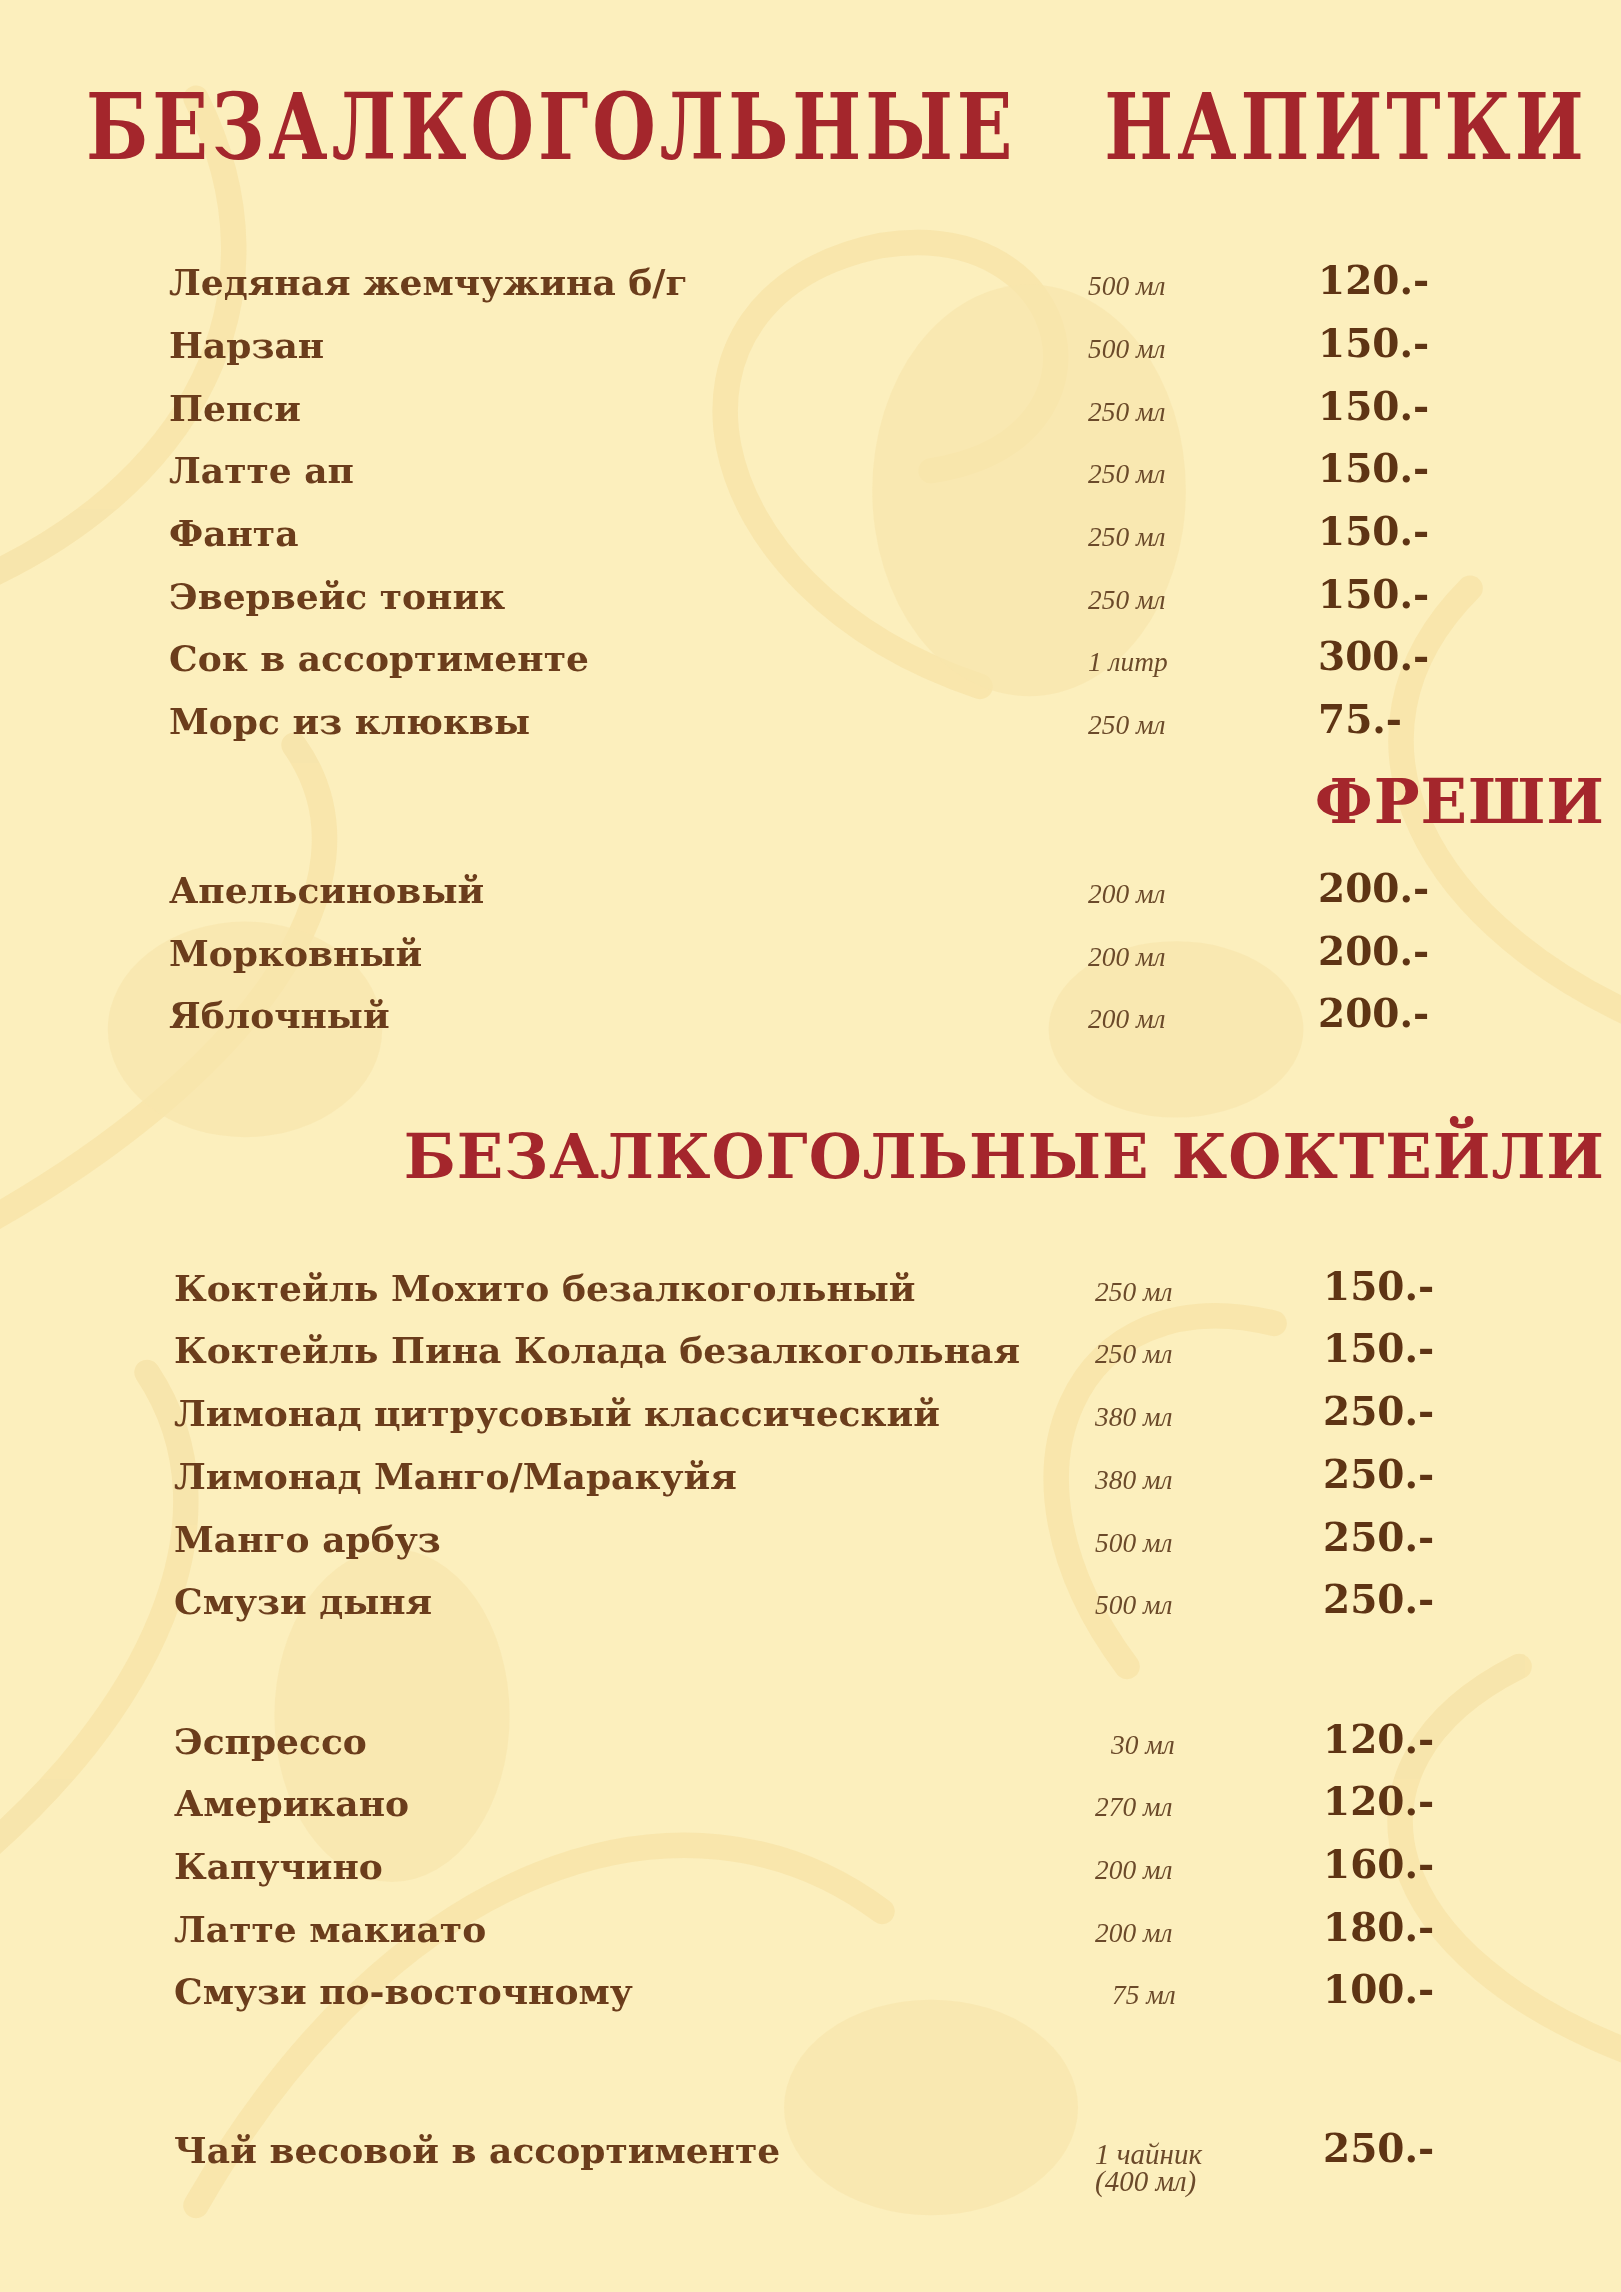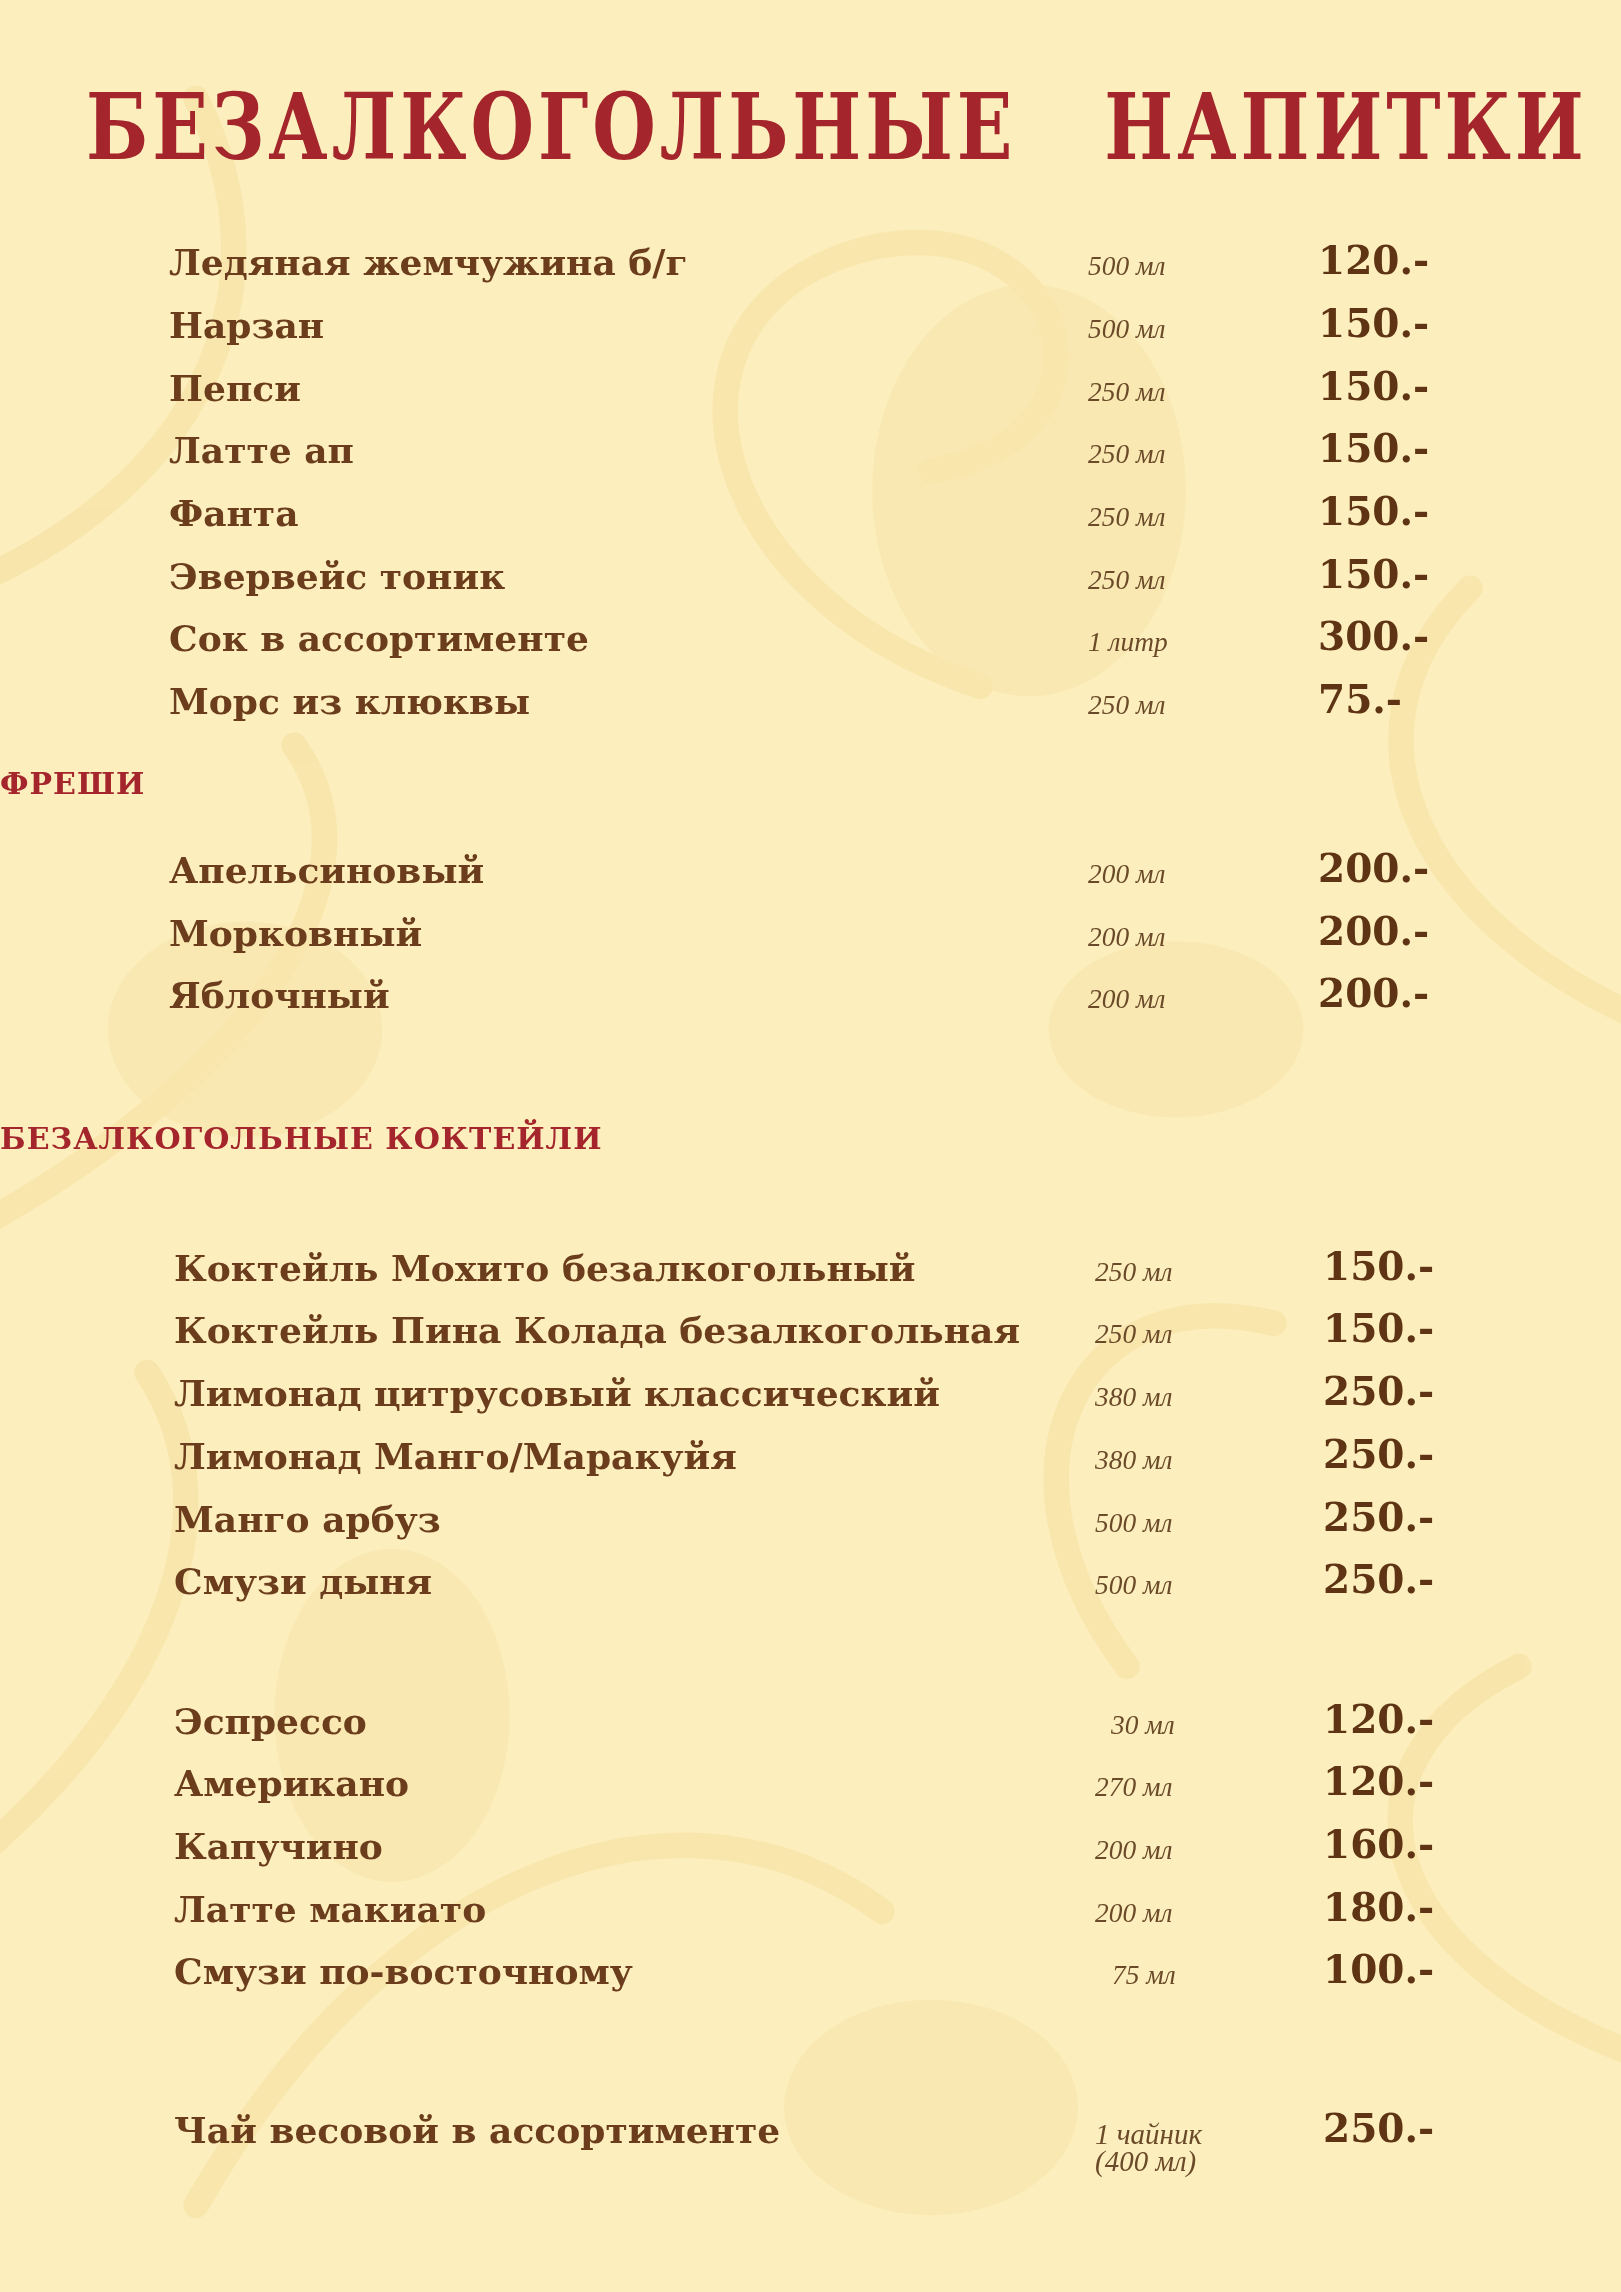"Ледяная жемчужина б/г" .row { margin-top: none -> 20px }
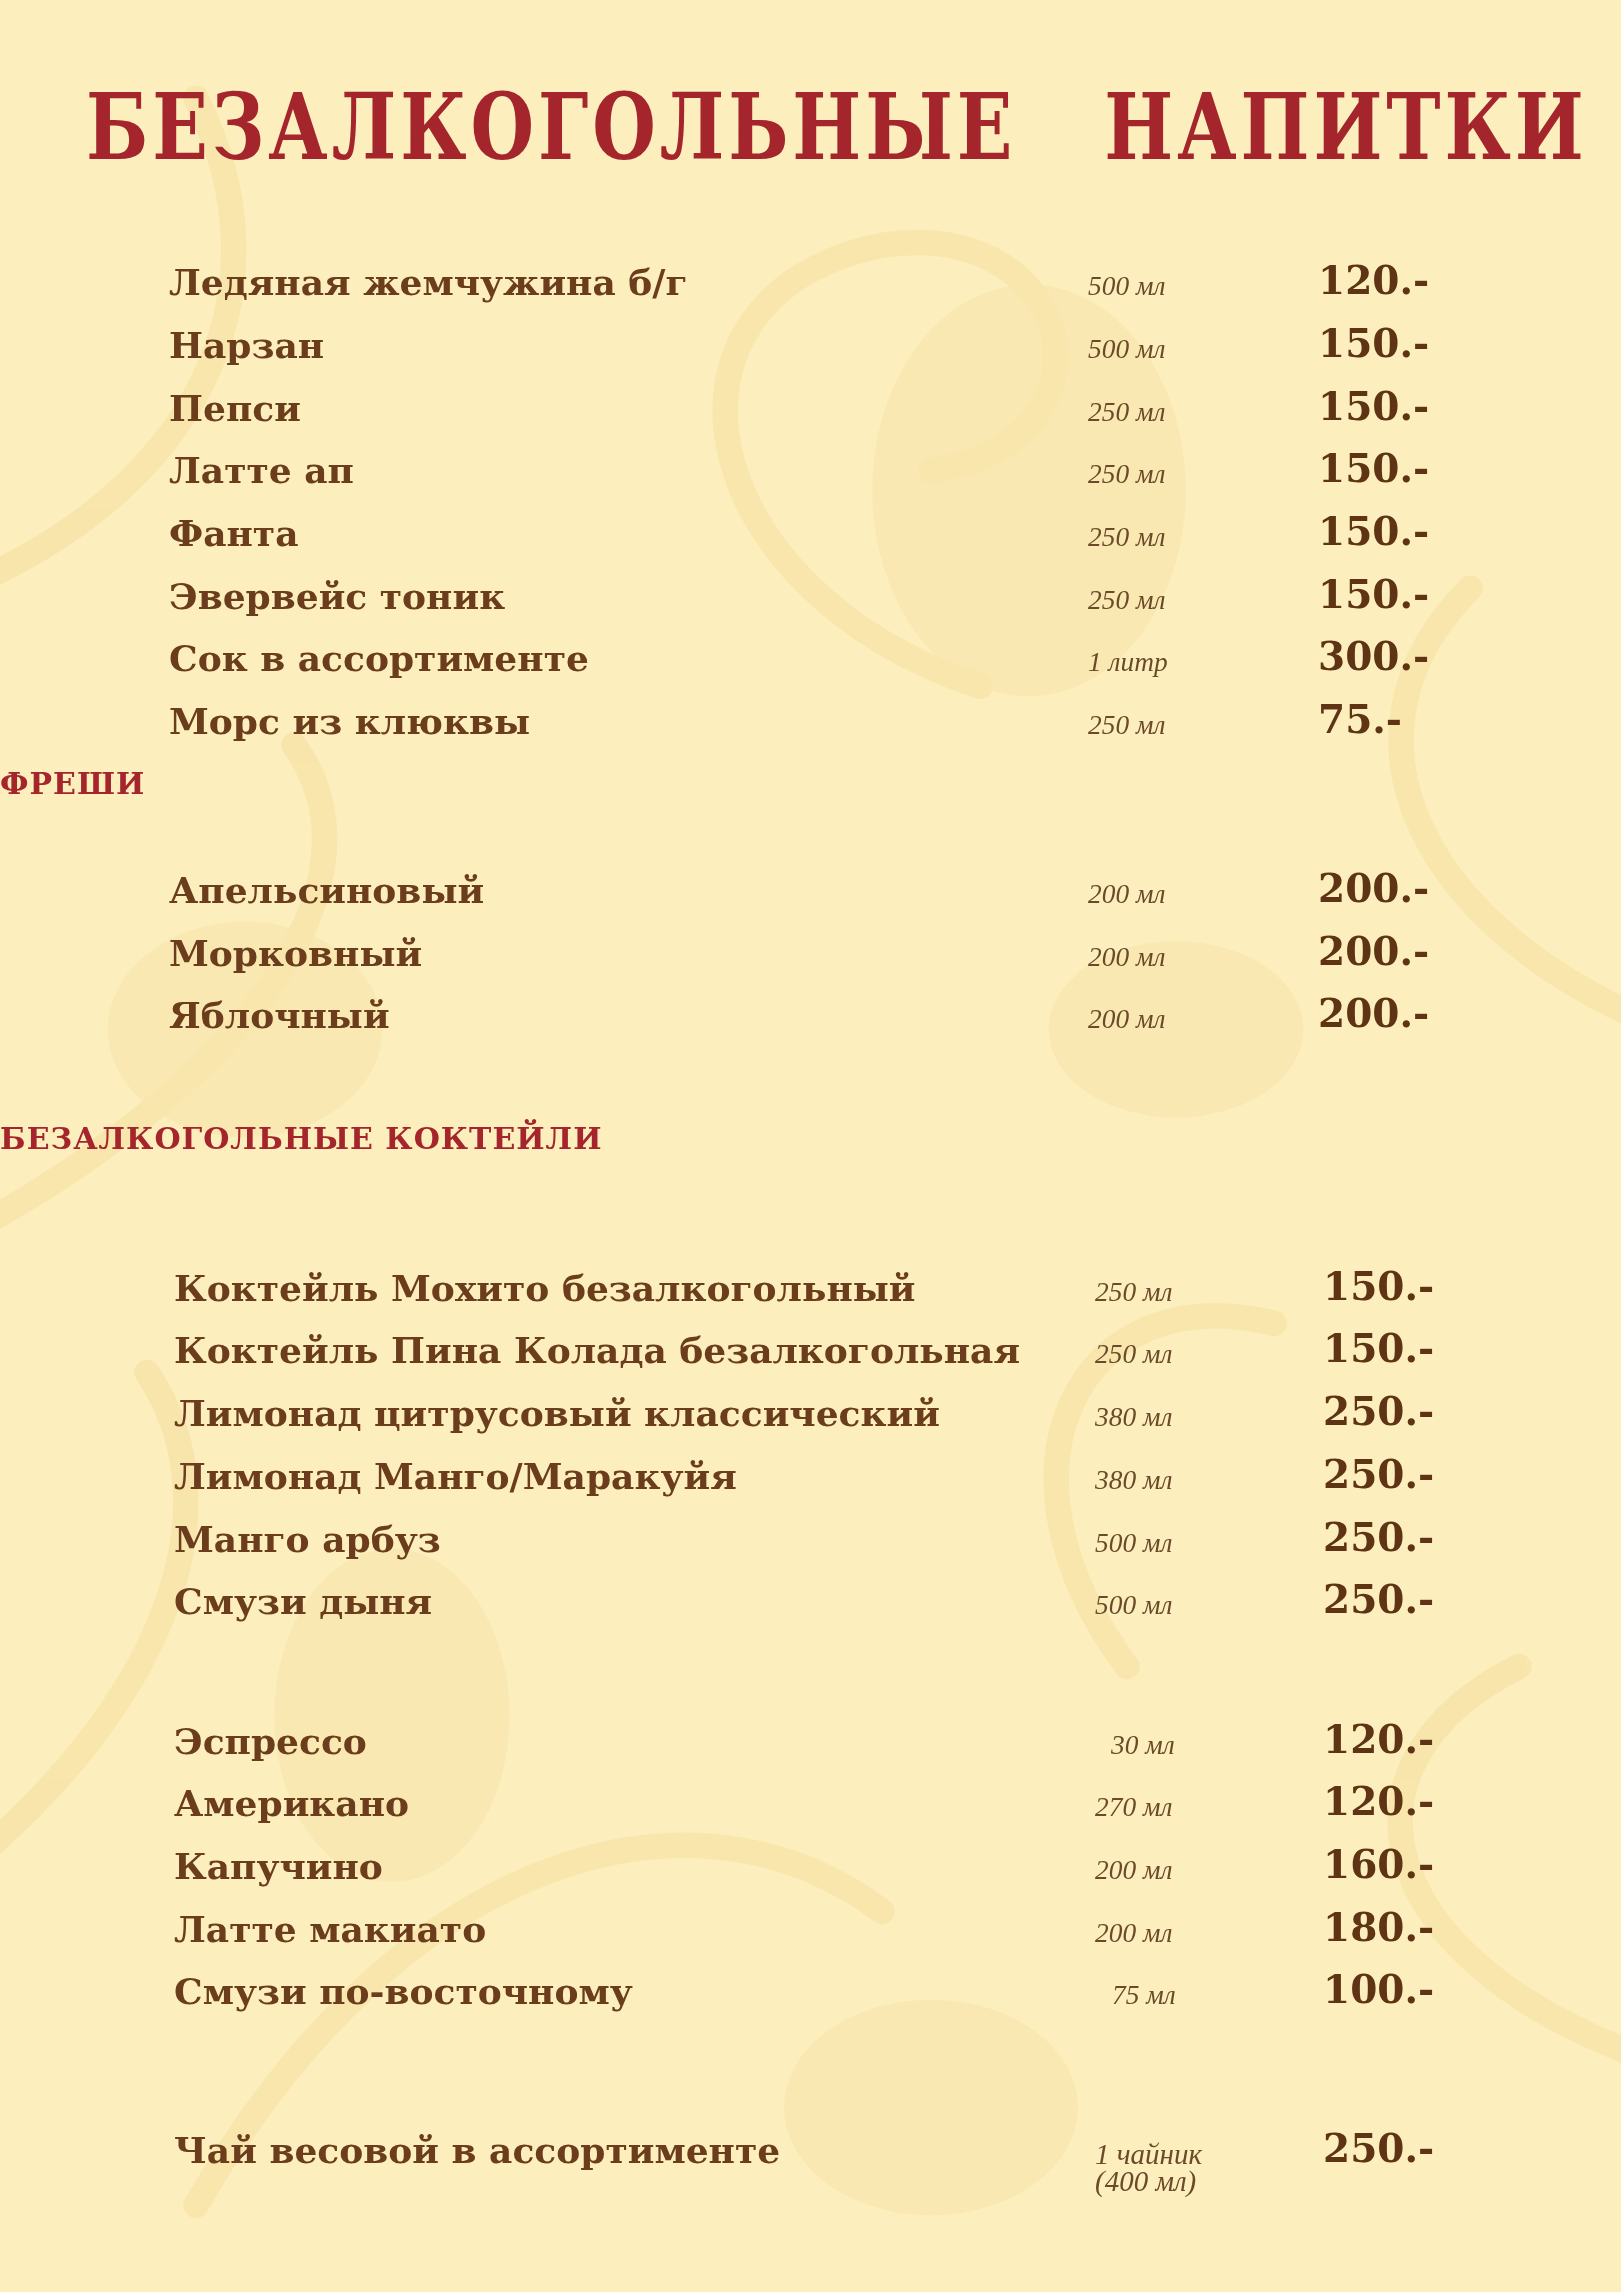"ФРЕШИ" .section-title { font-size: 30px -> 61px; text-align: left -> right }
